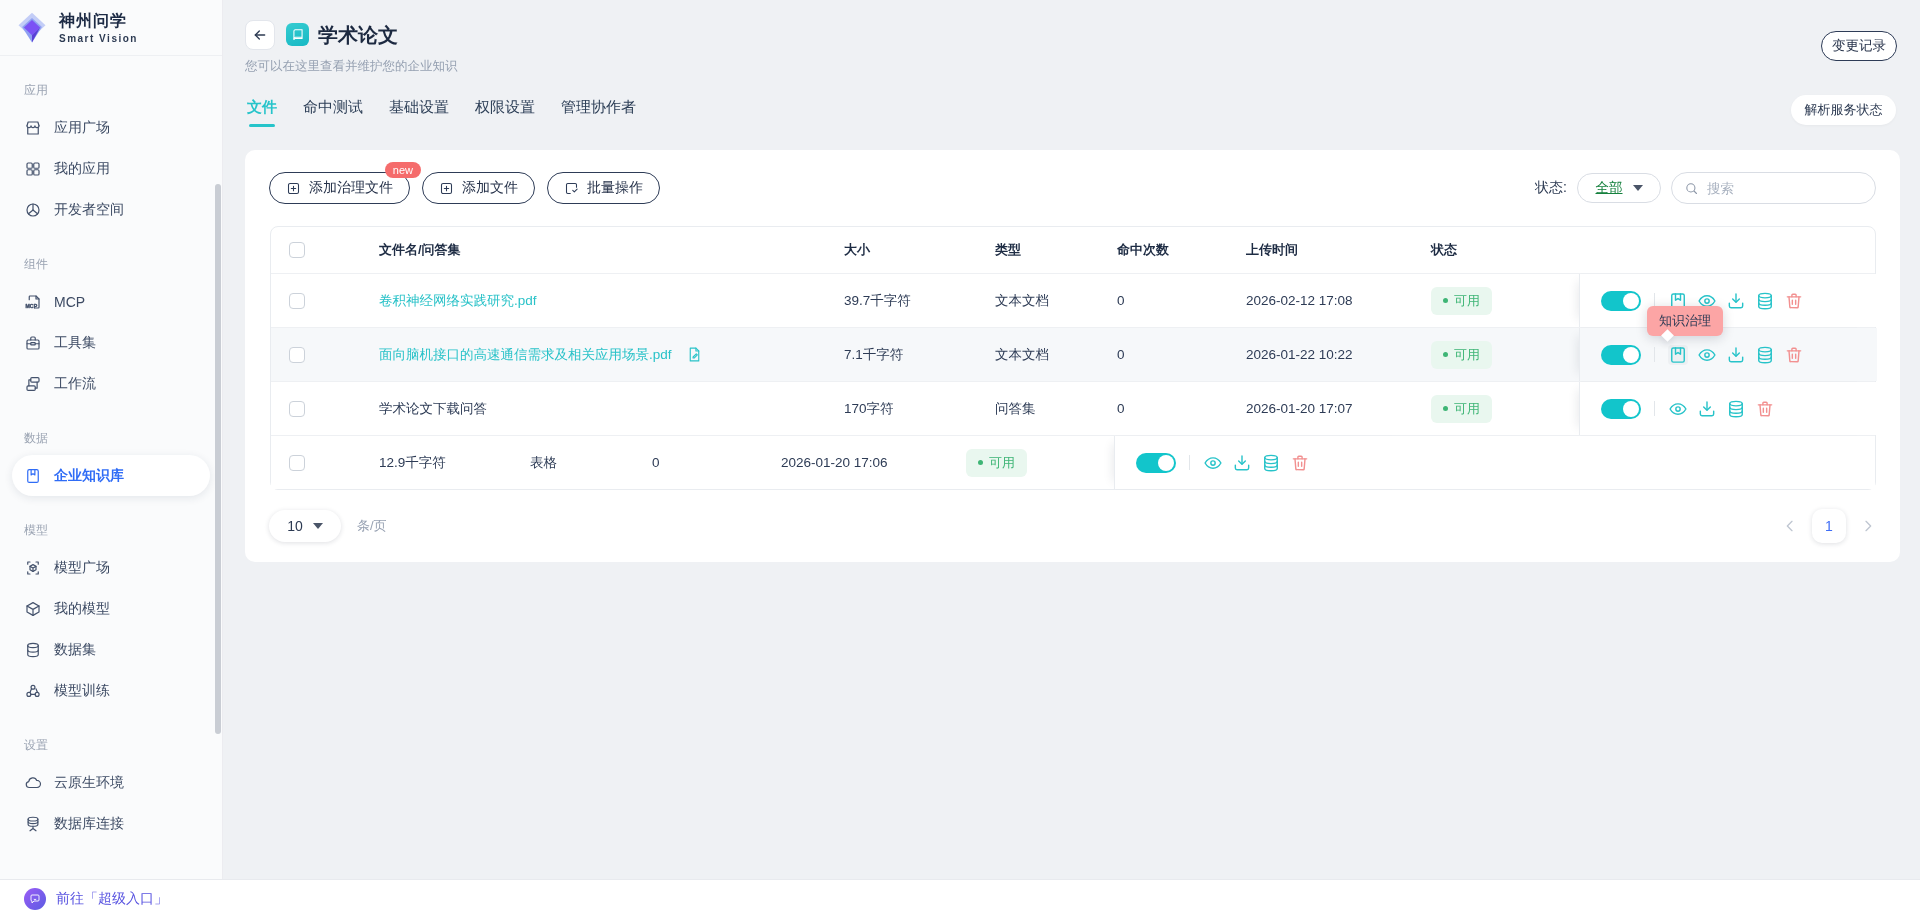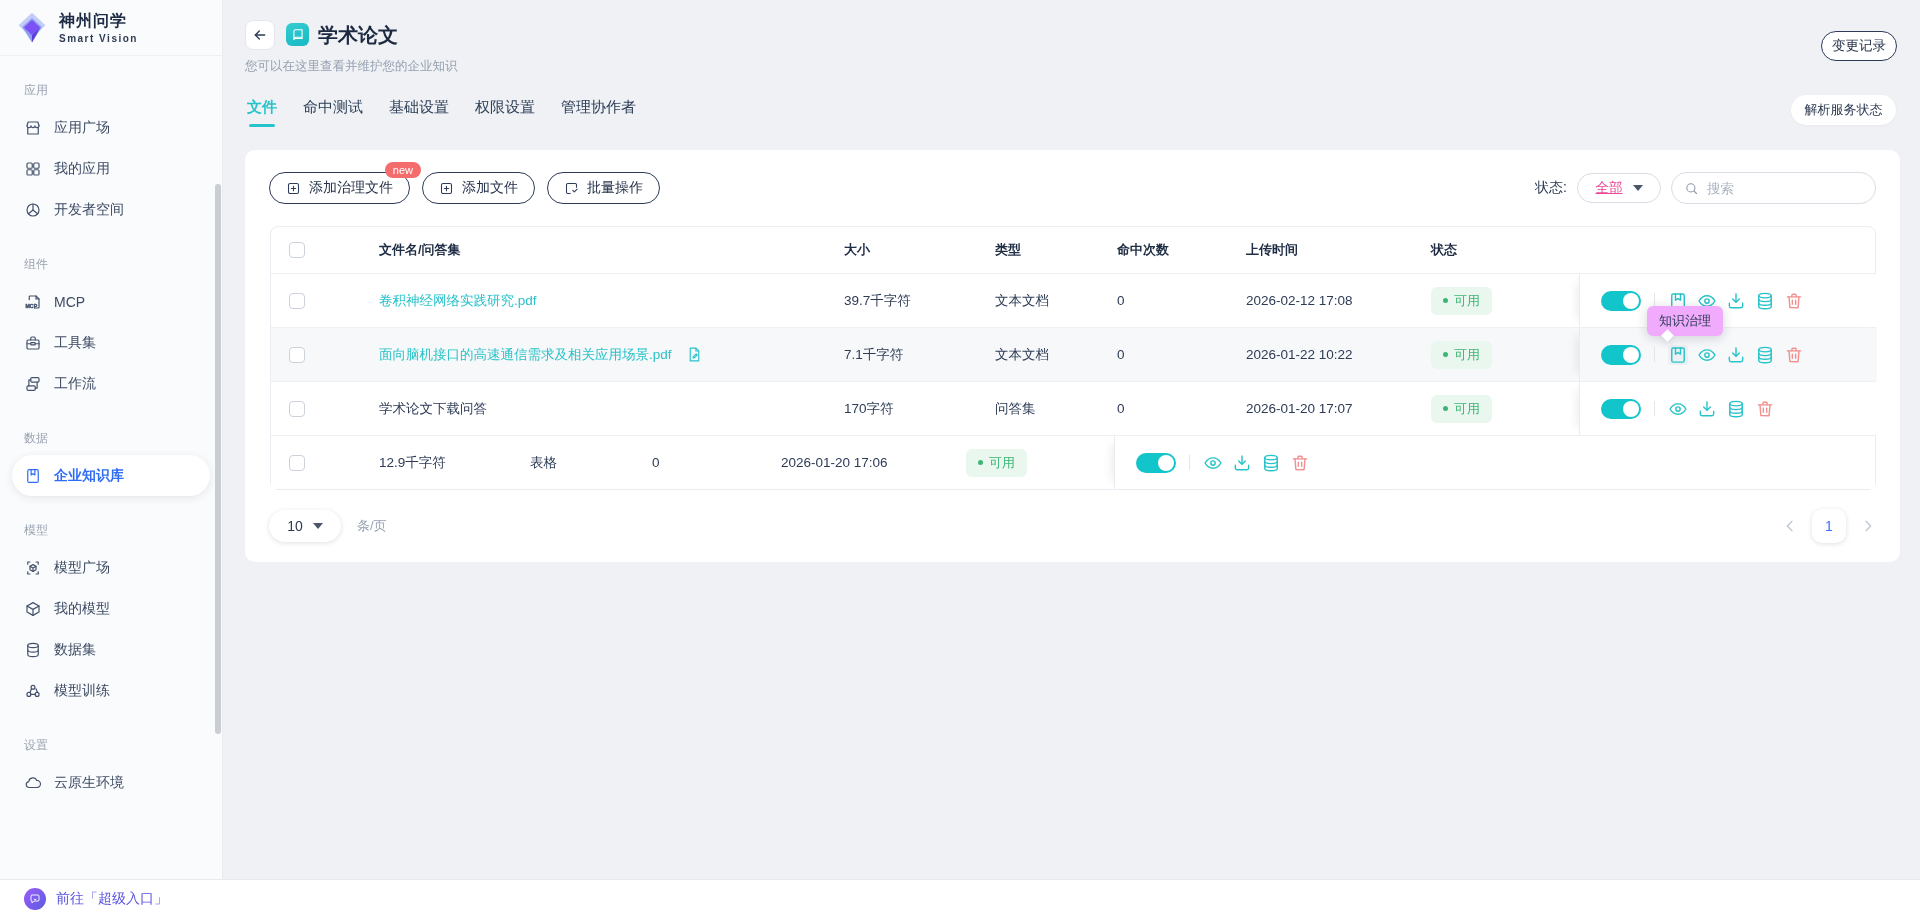"全部" .status-select { color: #ec4899 -> #15803d }
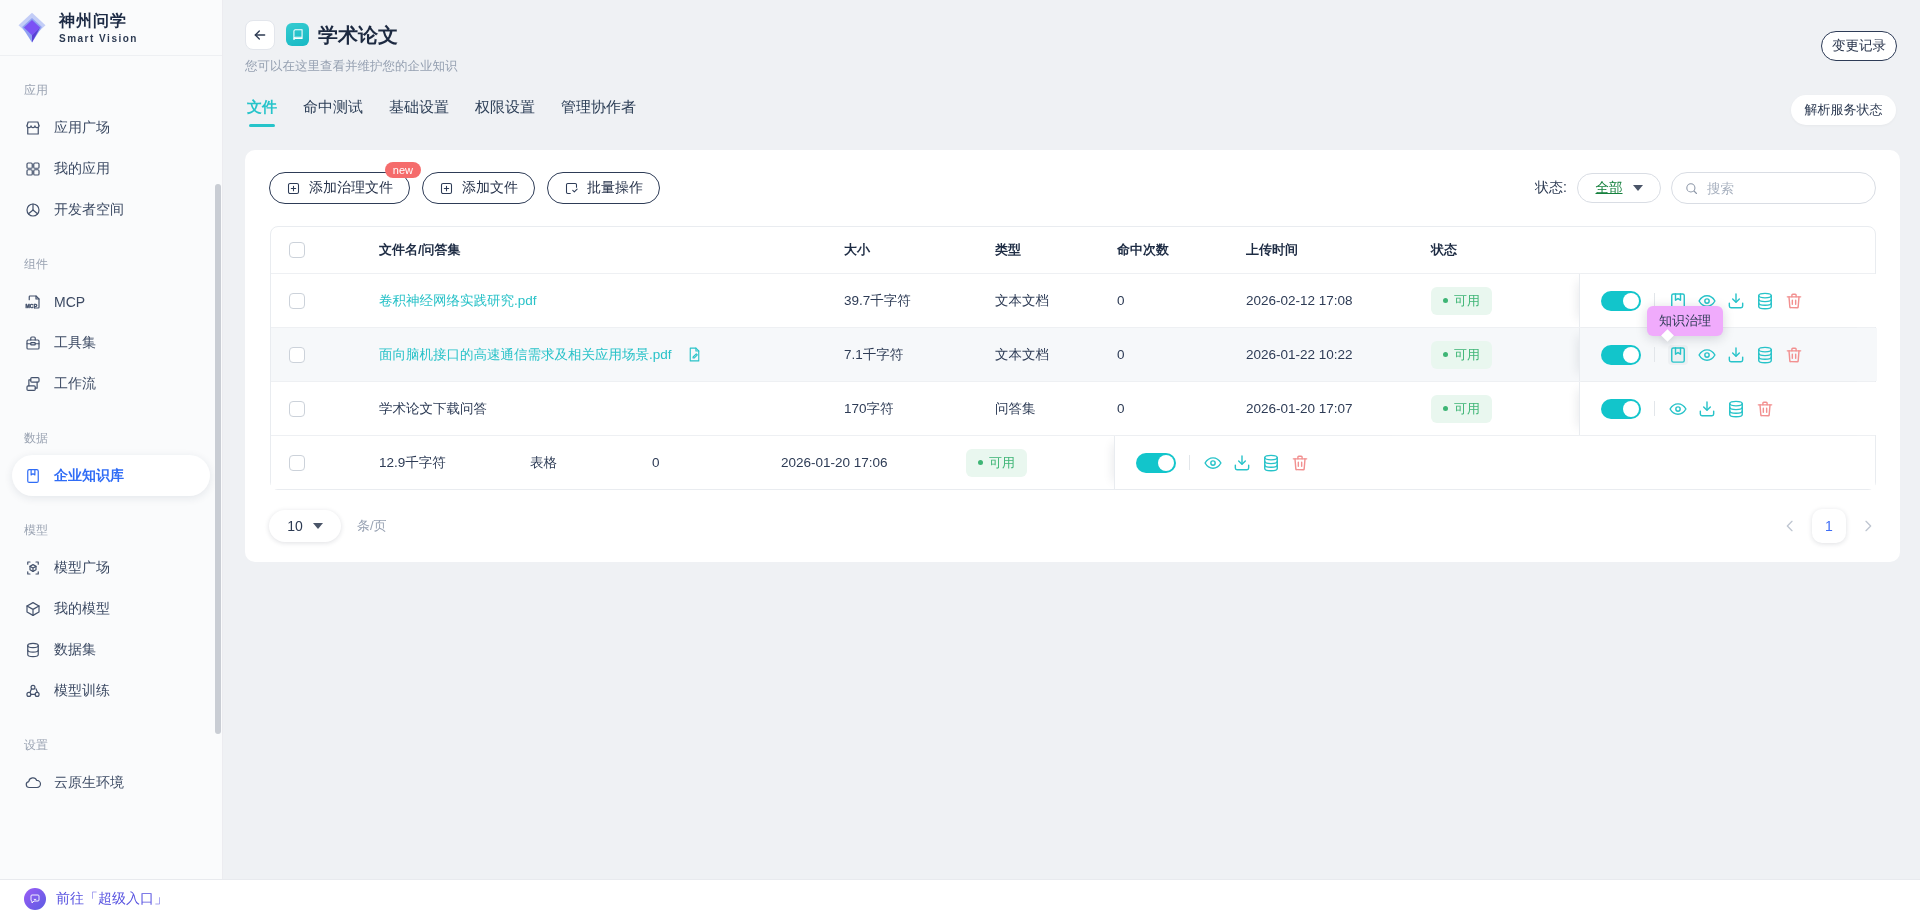"知识治理" .tooltip { background: #f0abfc -> #fca5a5 }
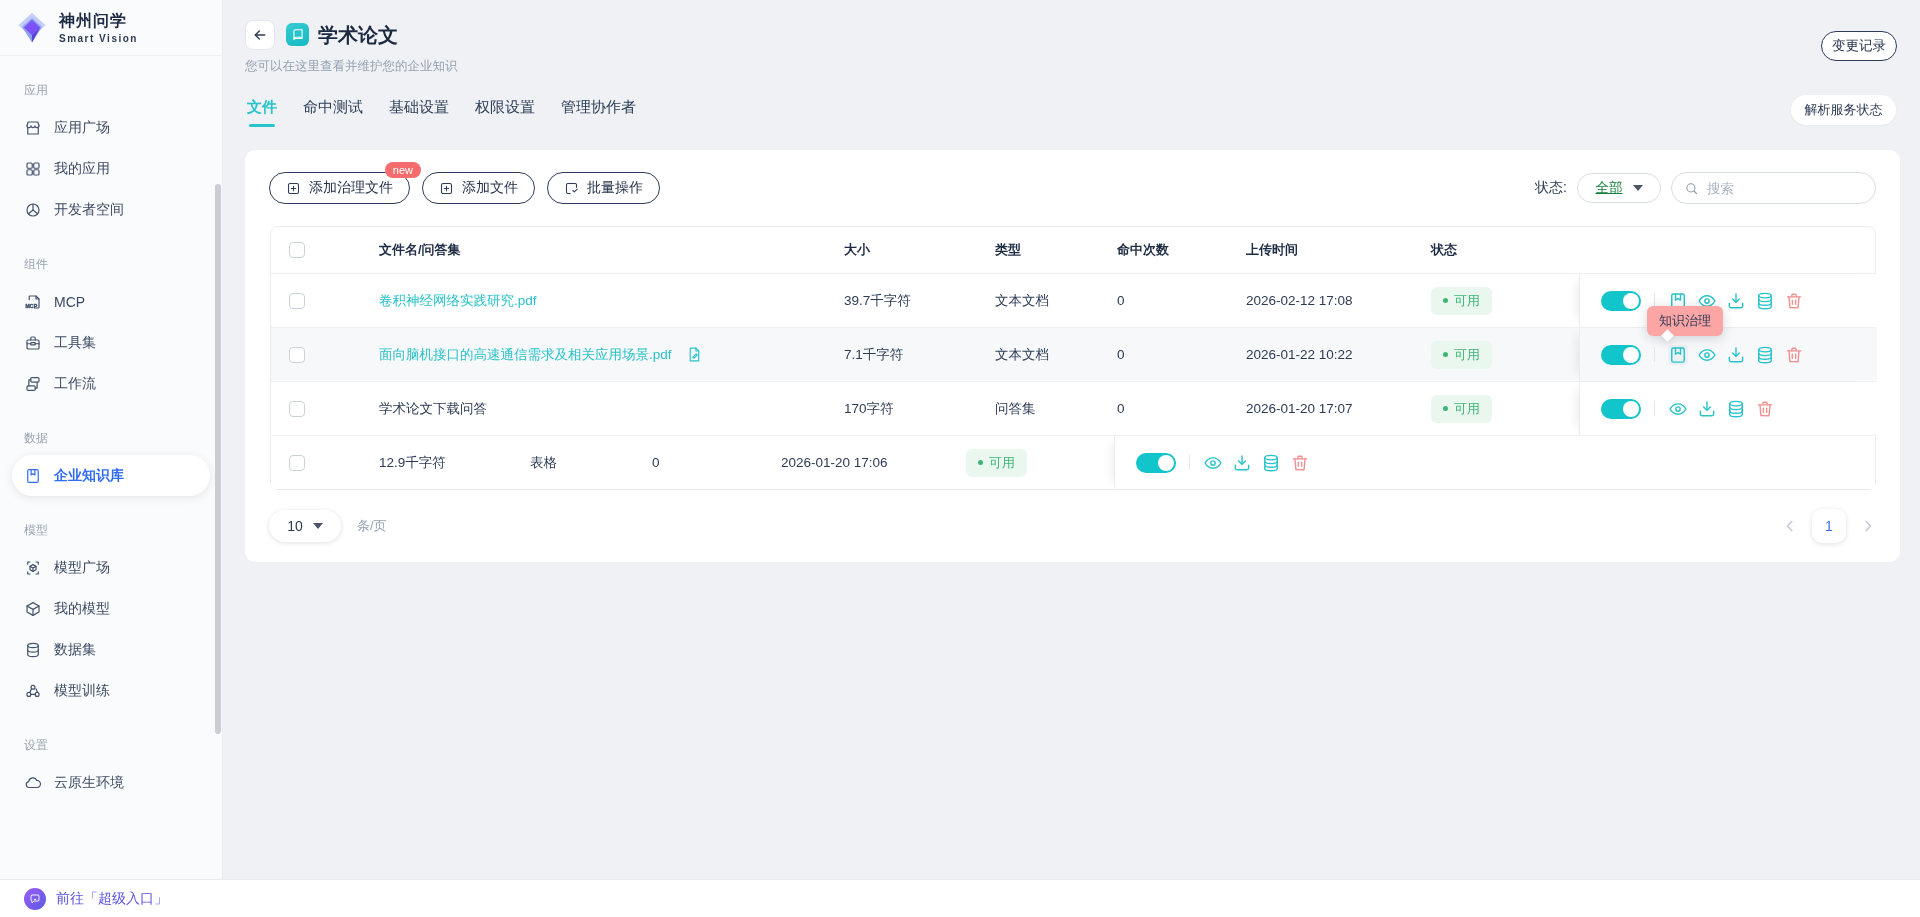"数据库连接" div.side-item { html: none -> <div> <svg> <ellipse></ellipse> <path></path> <path></path> <path></path> </svg> <span>数据库连接</span> </div> }
